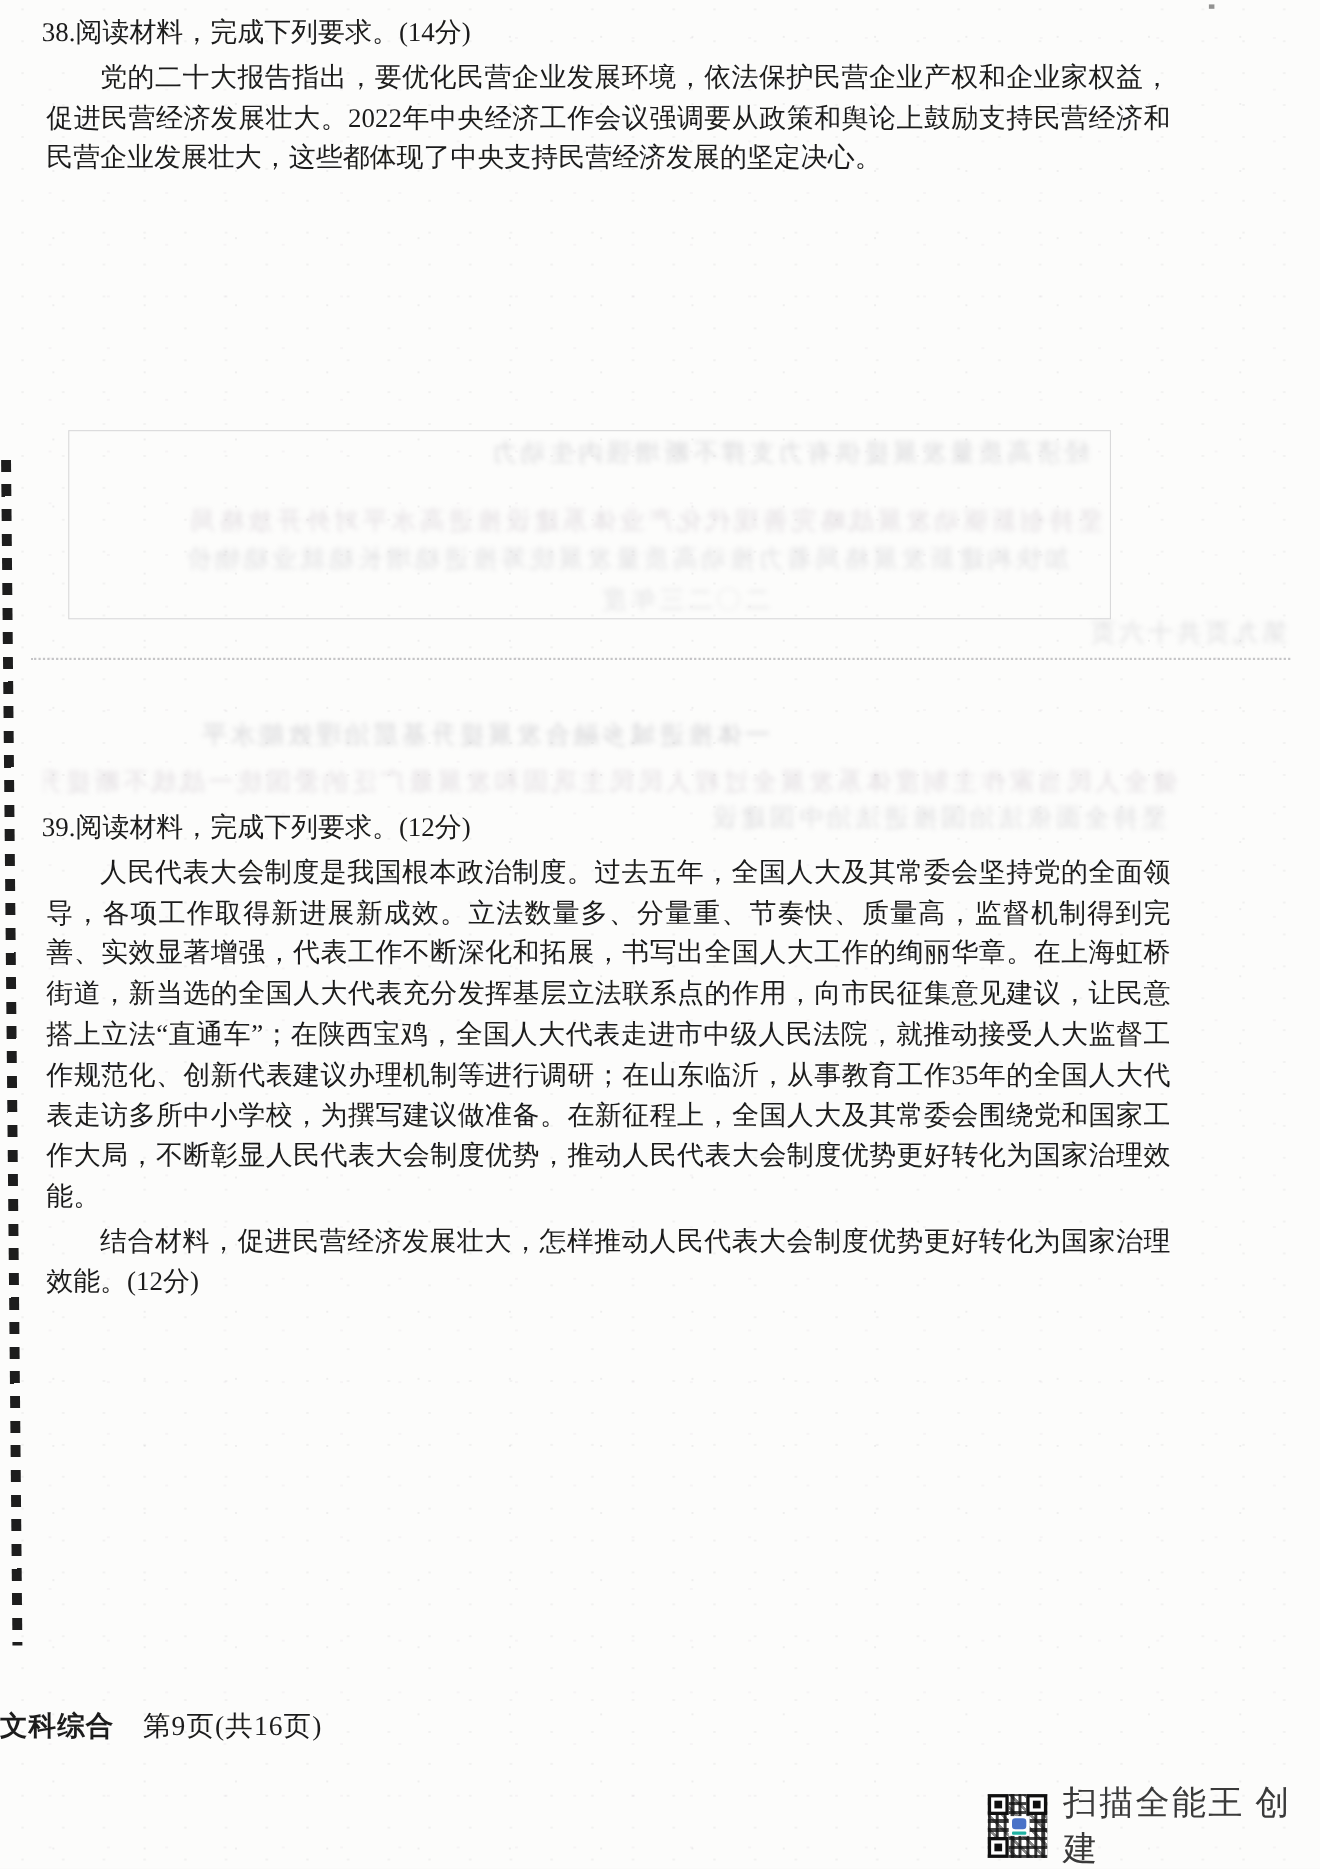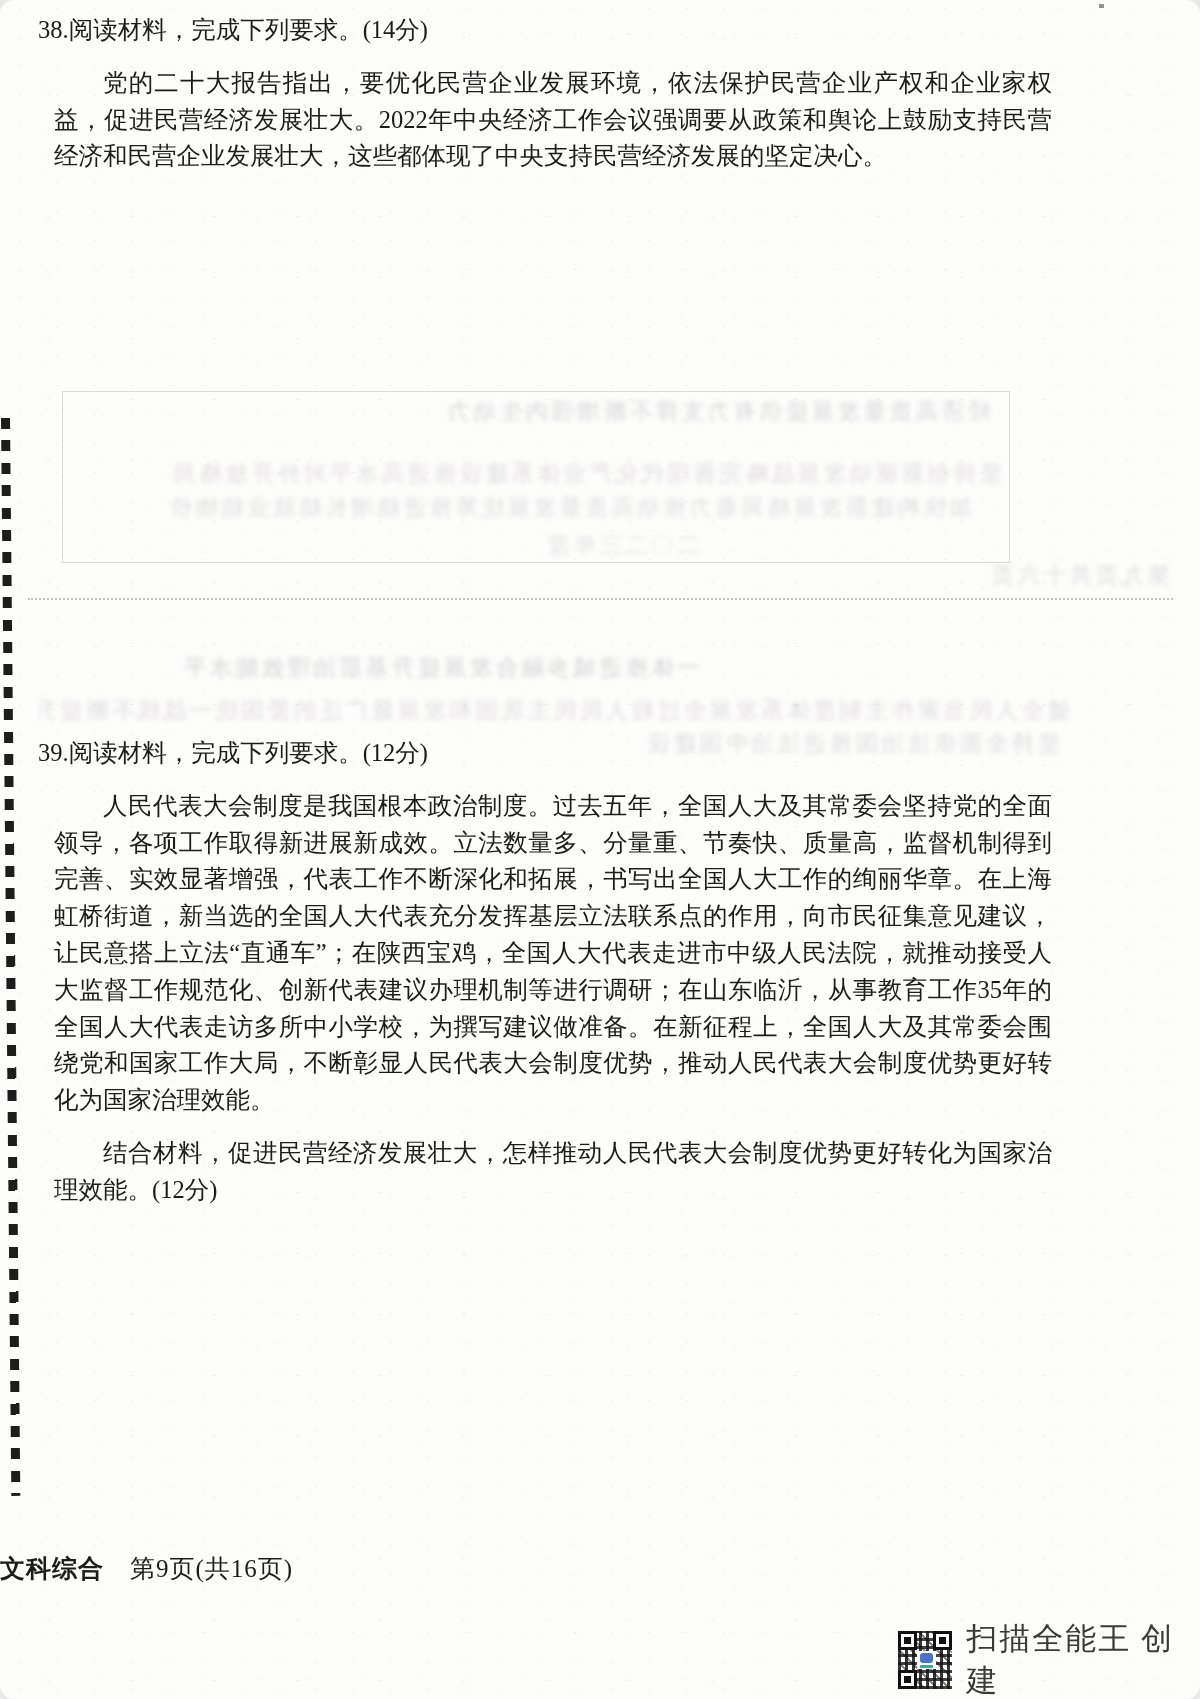"38.阅读材料，完成下列要求。(14分)" .page { border-radius: 14px -> none }
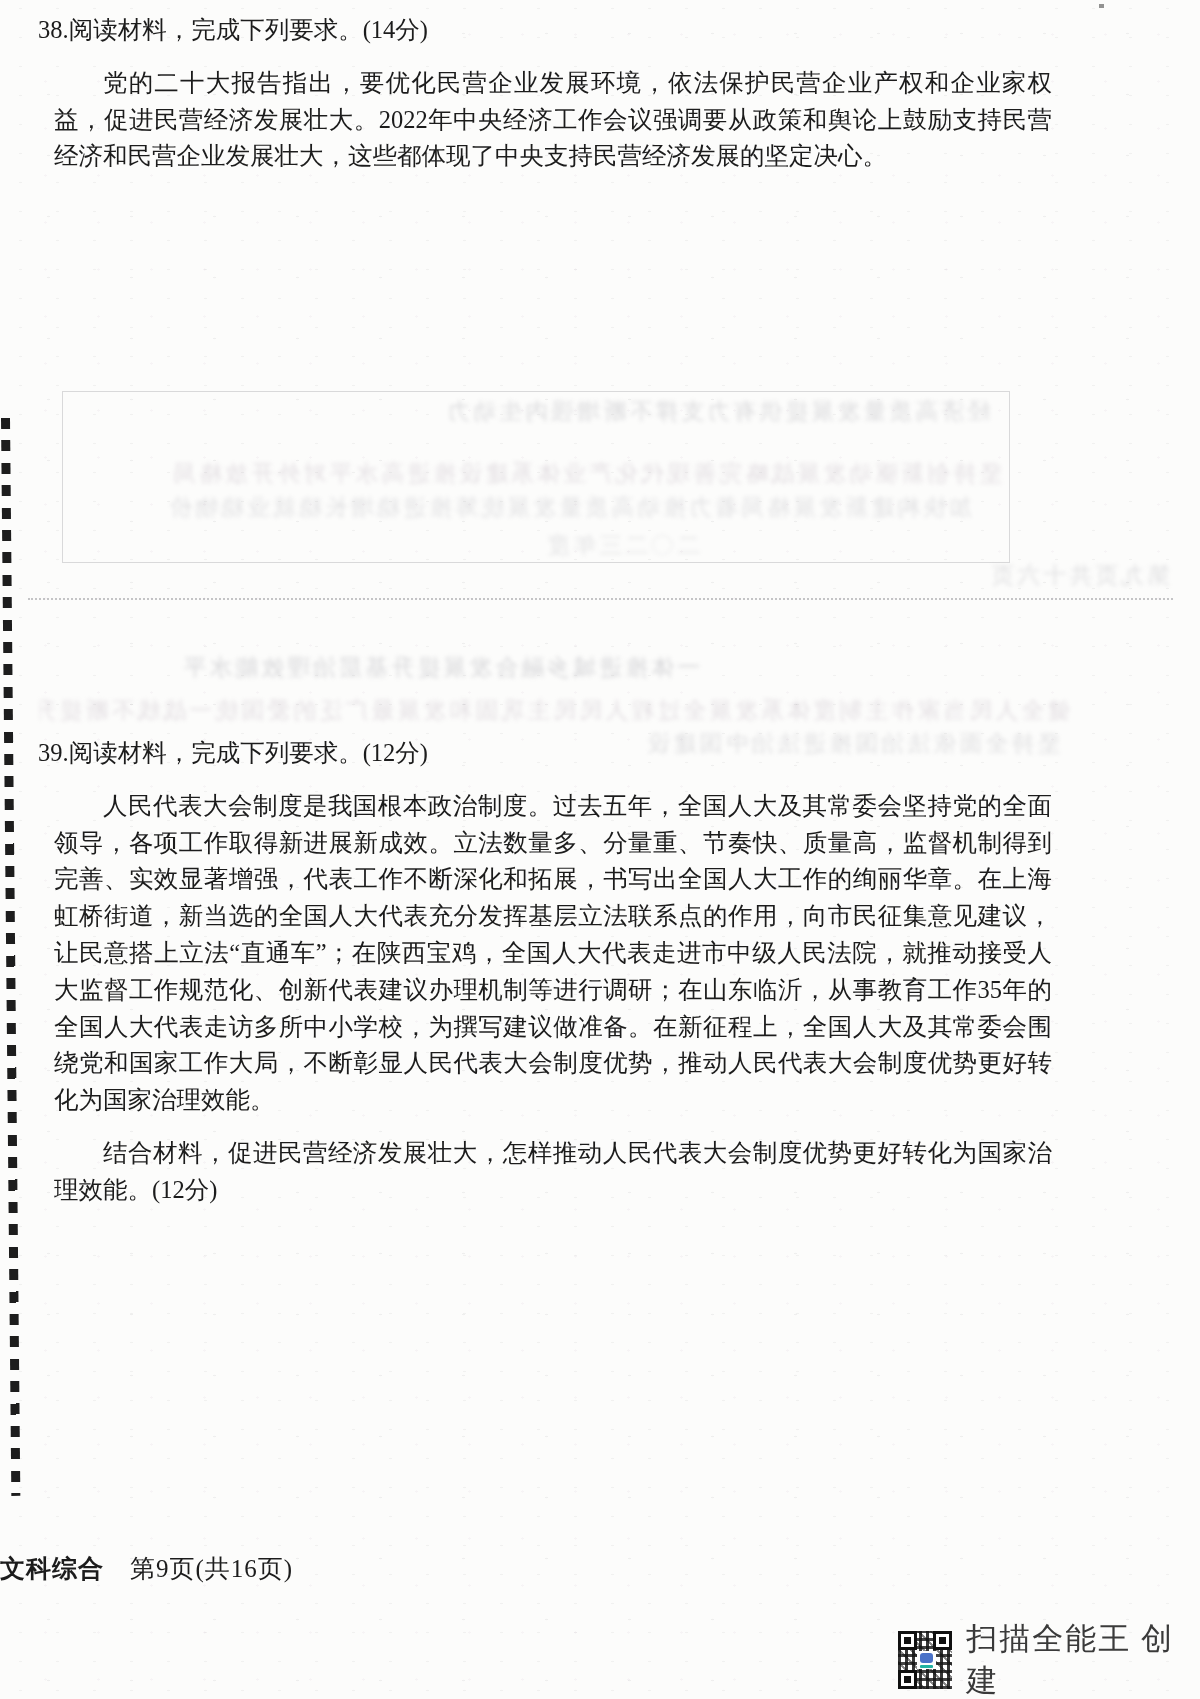"党的二十大报告指出，要优化民营企业发展环境，依法保护民营企业产权和企业家权益，促" .para { margin: 16px -> 4px }
